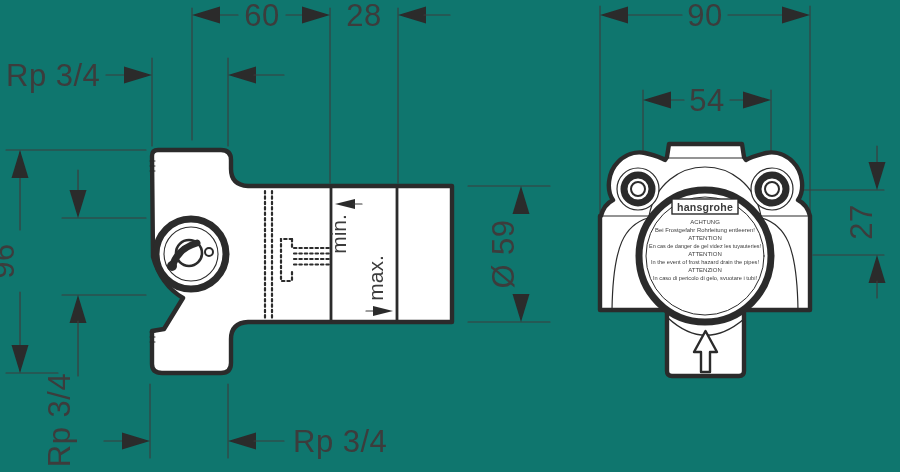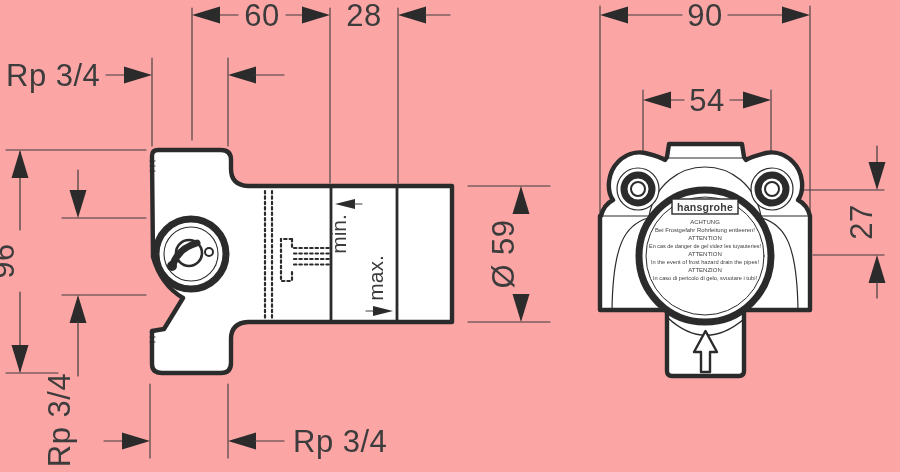"60" #canvas { background: #fca5a5 -> #0f766e }
